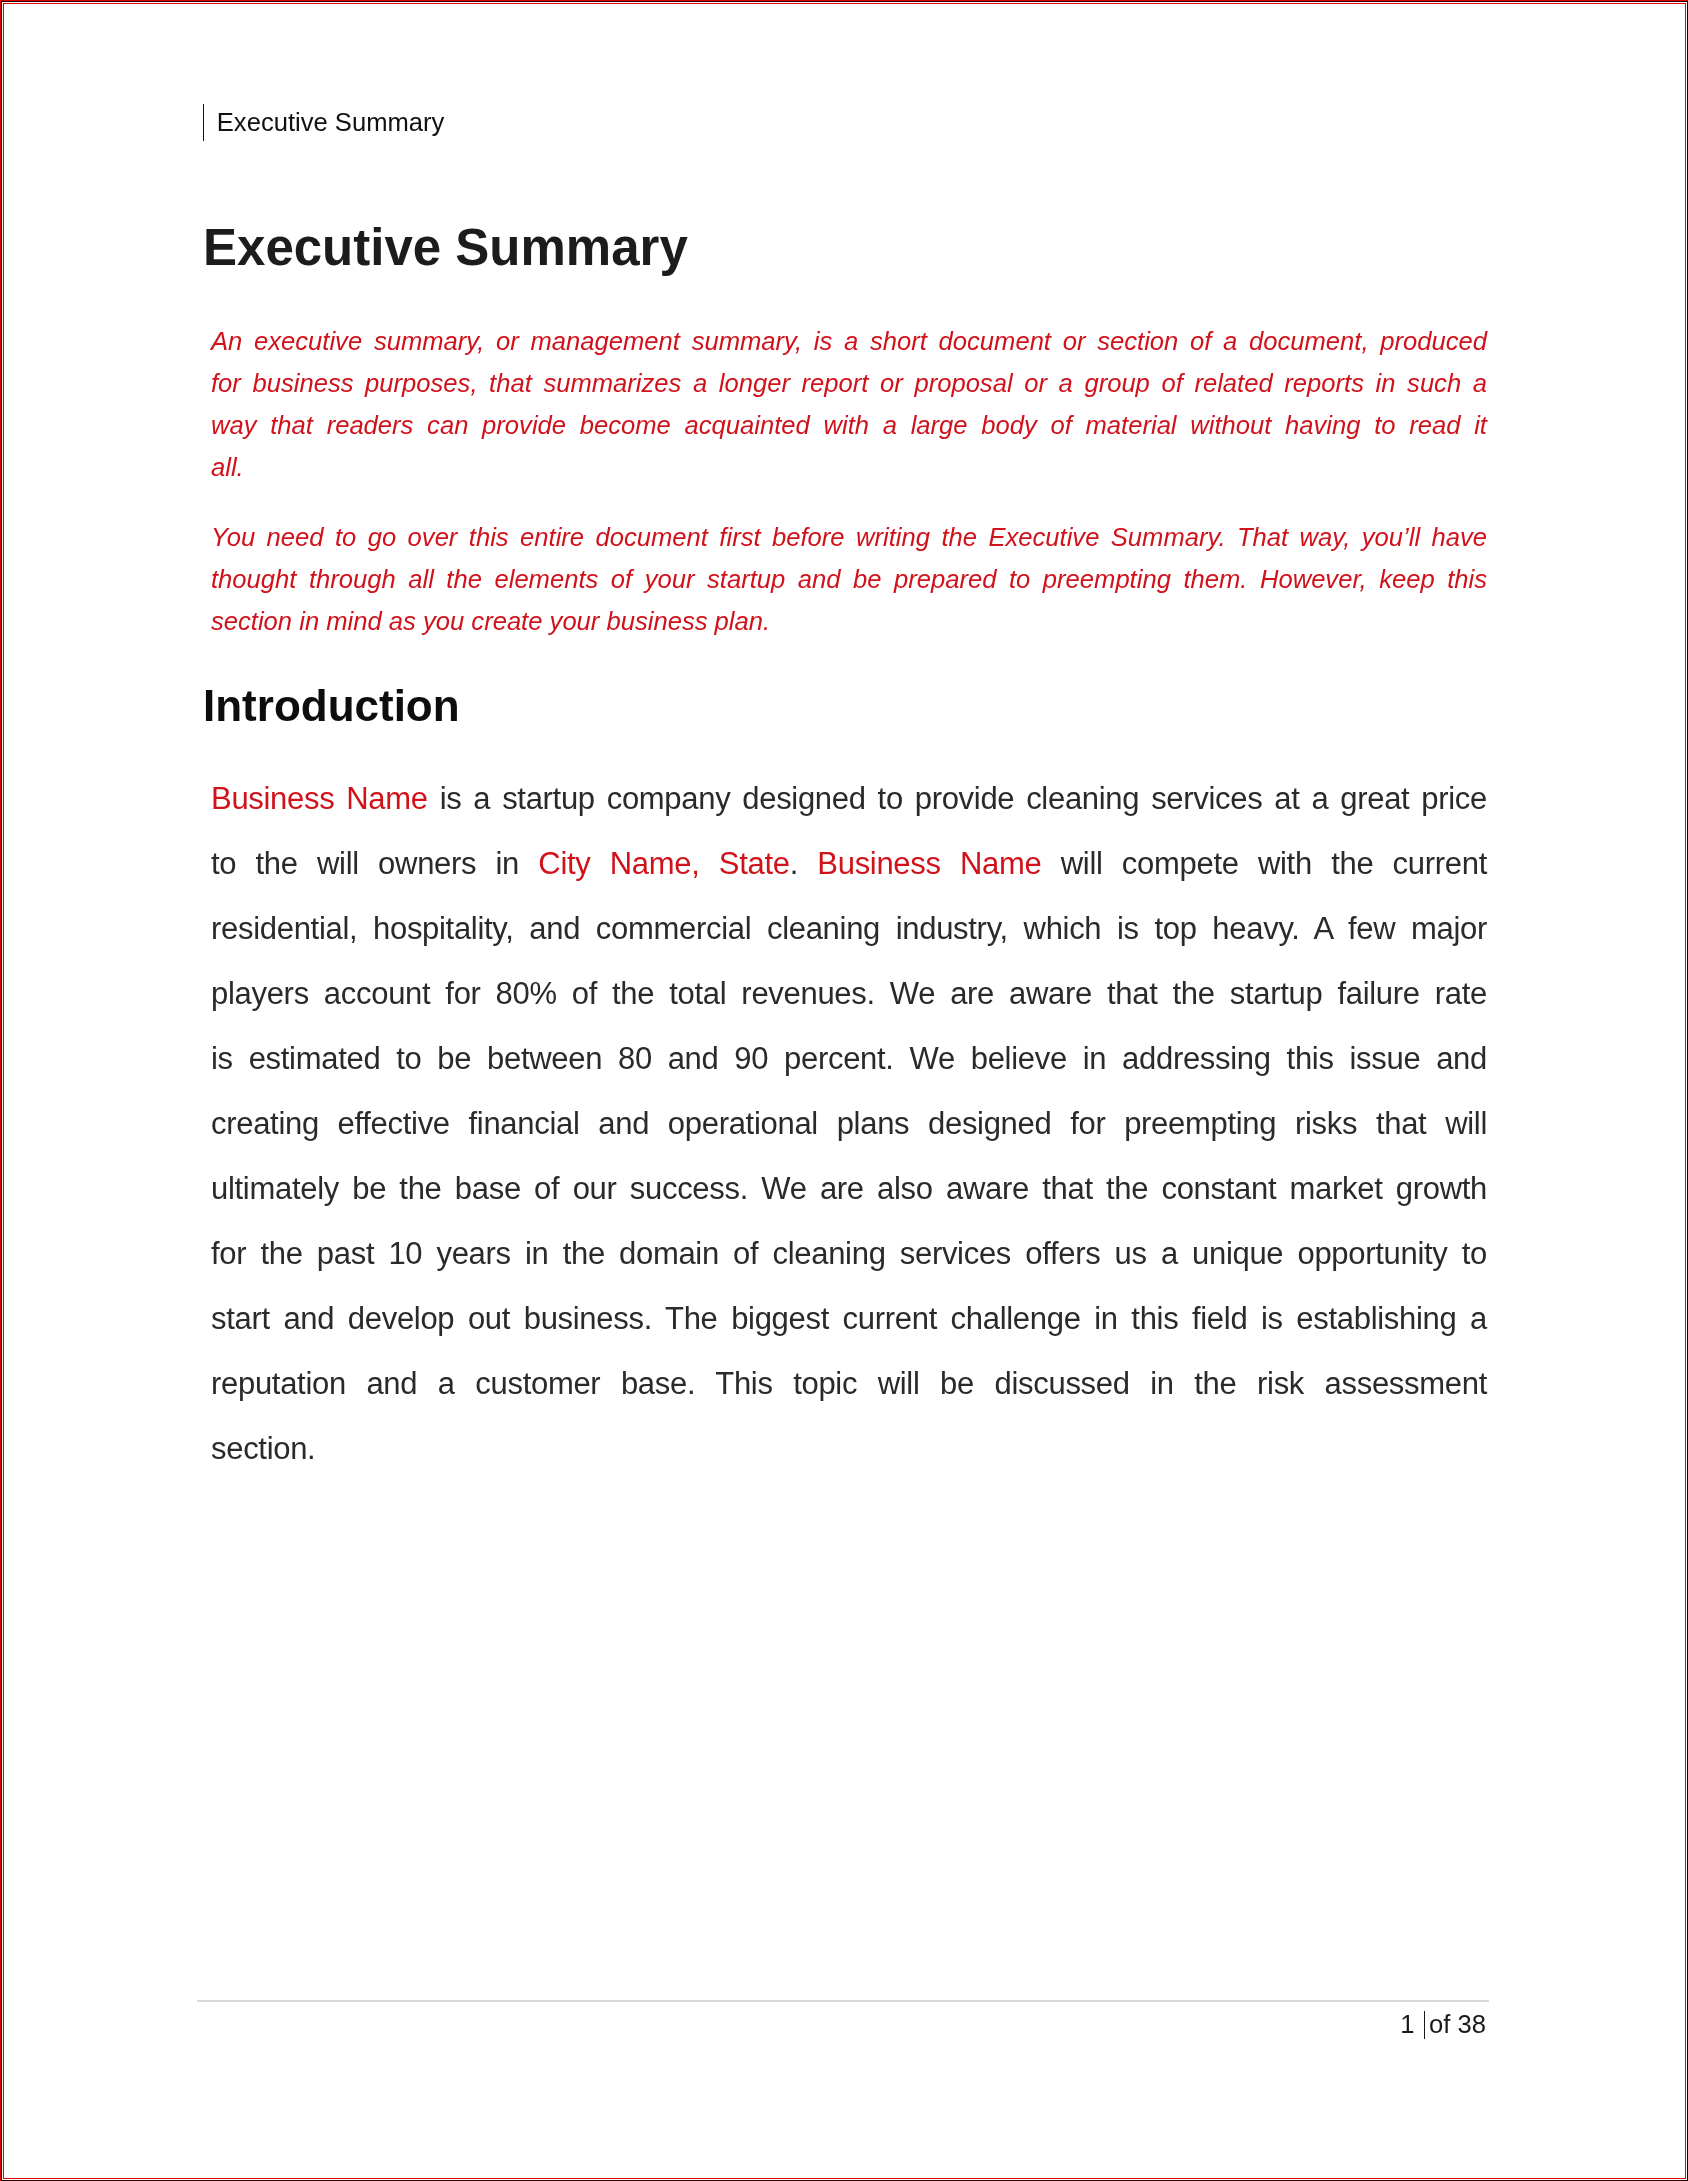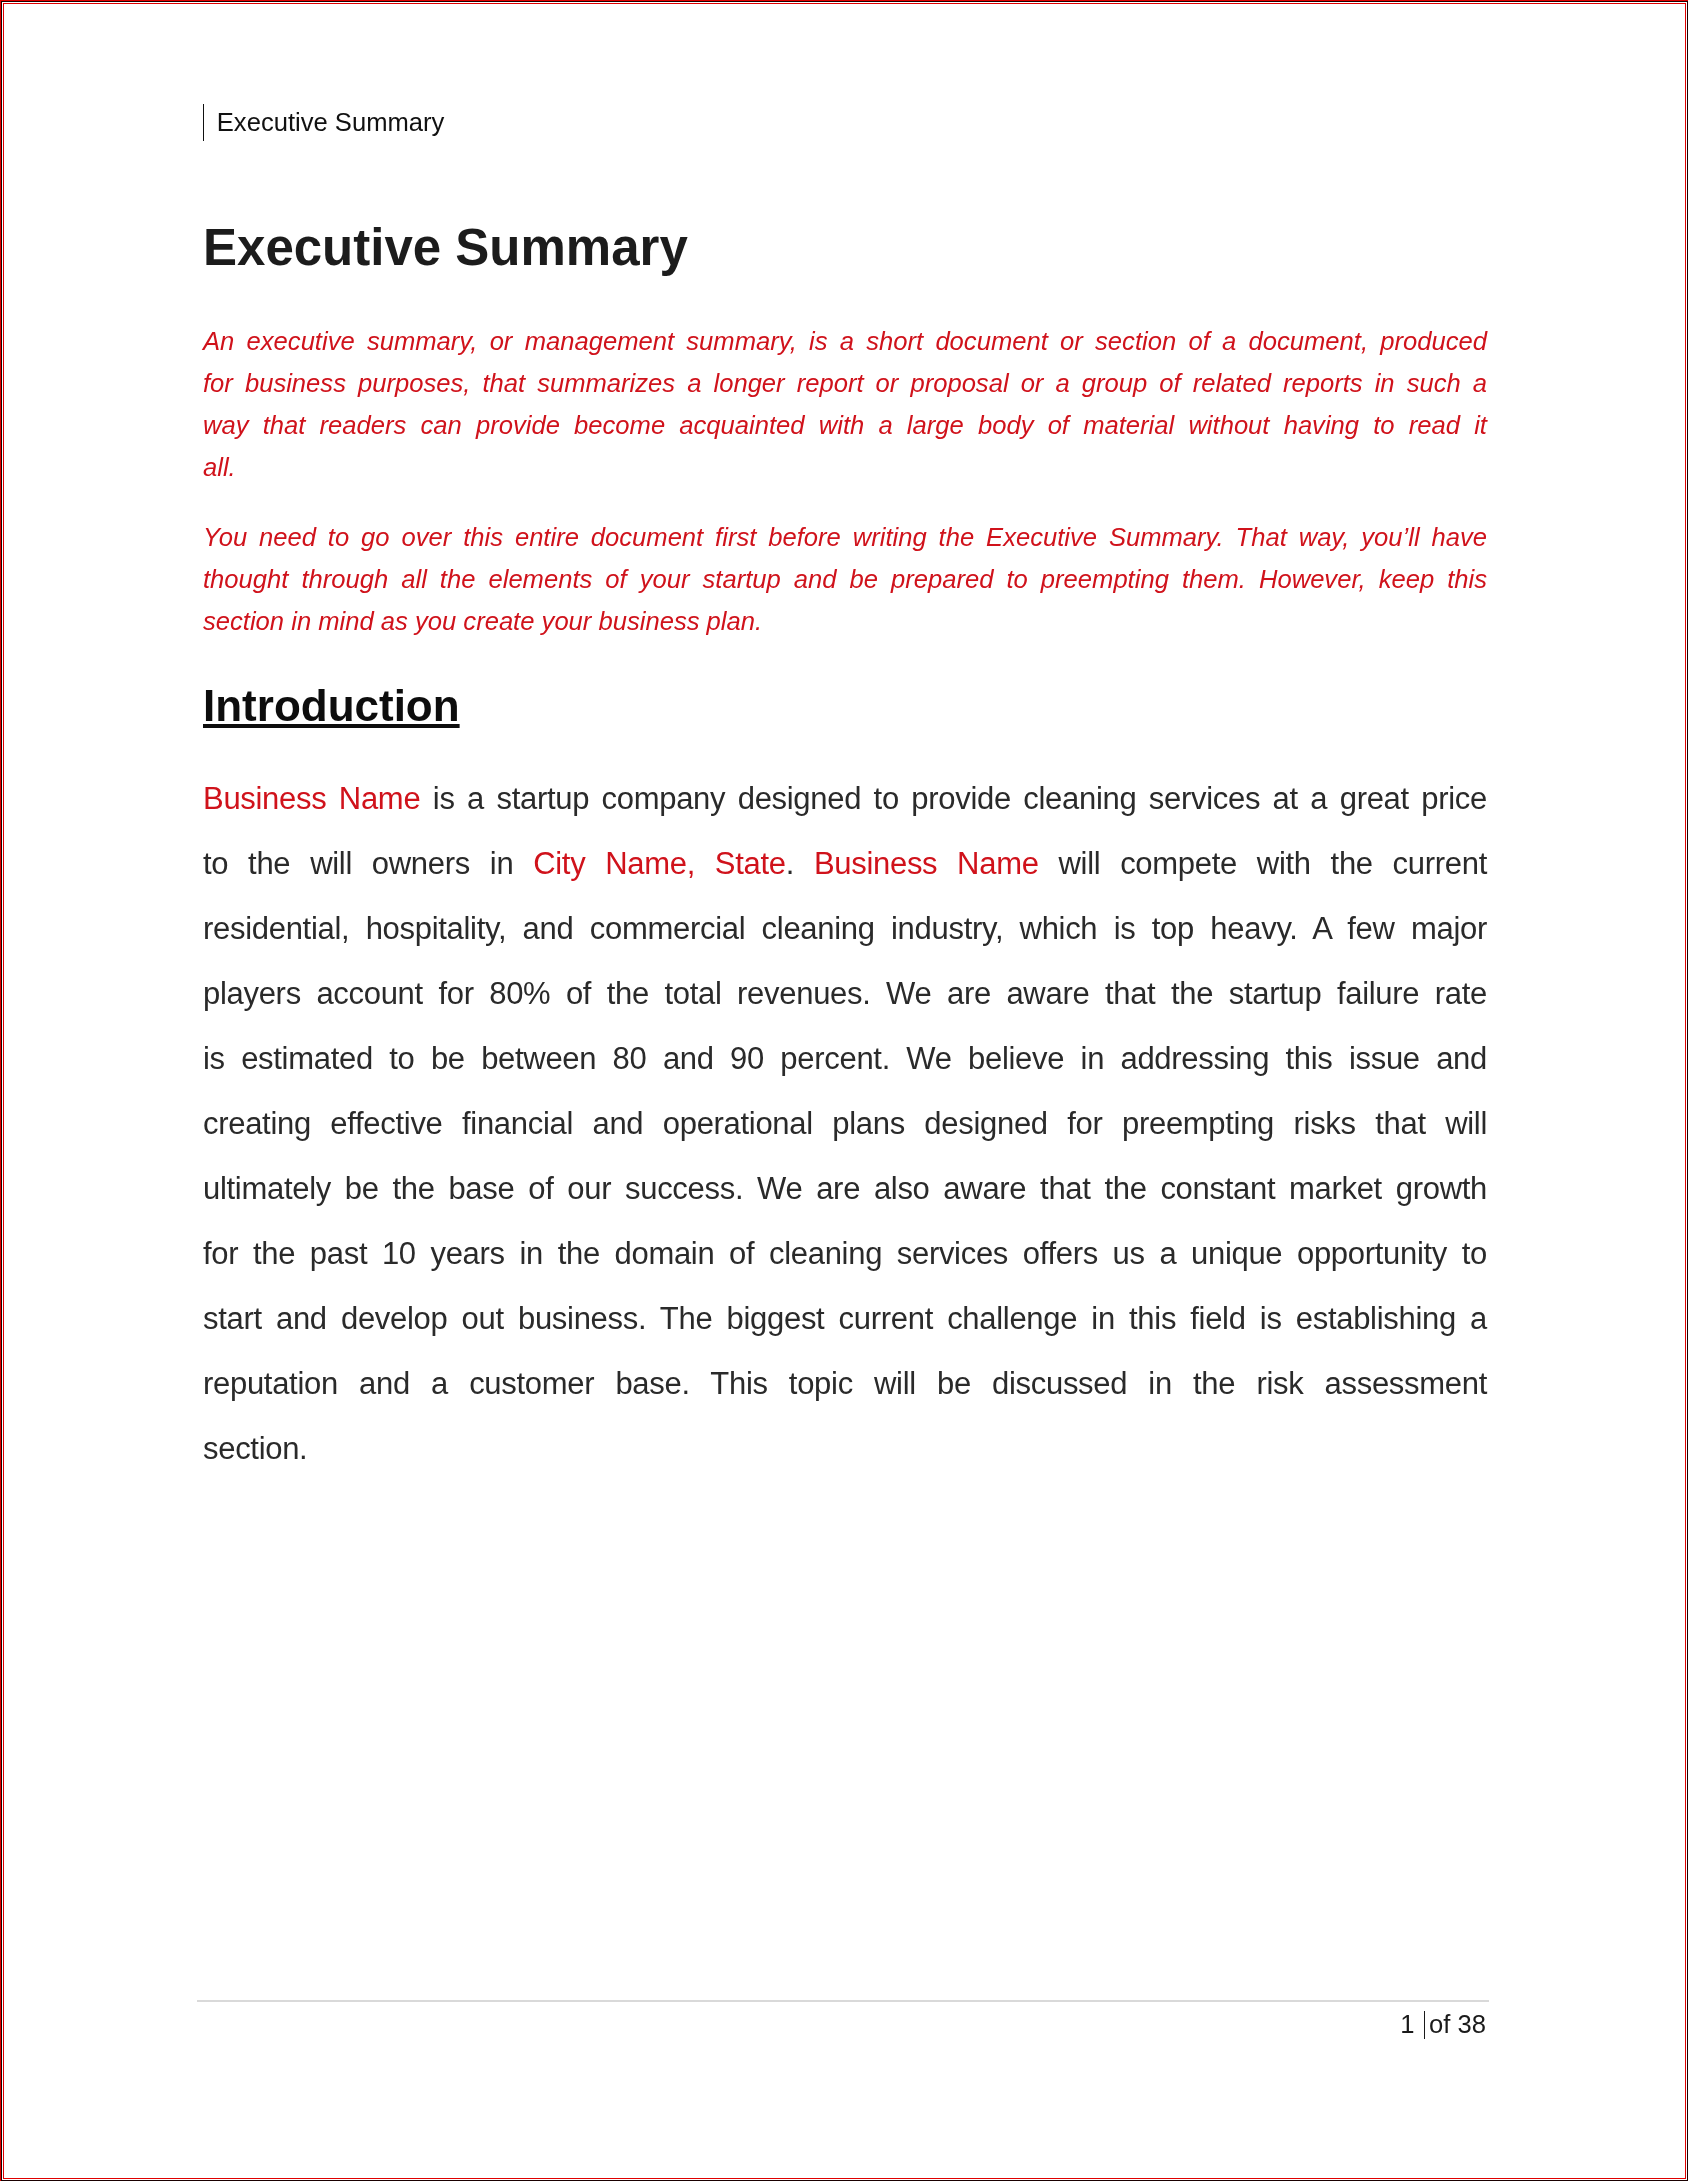"An executive summary, or management" .line { margin-left: none -> 8px }
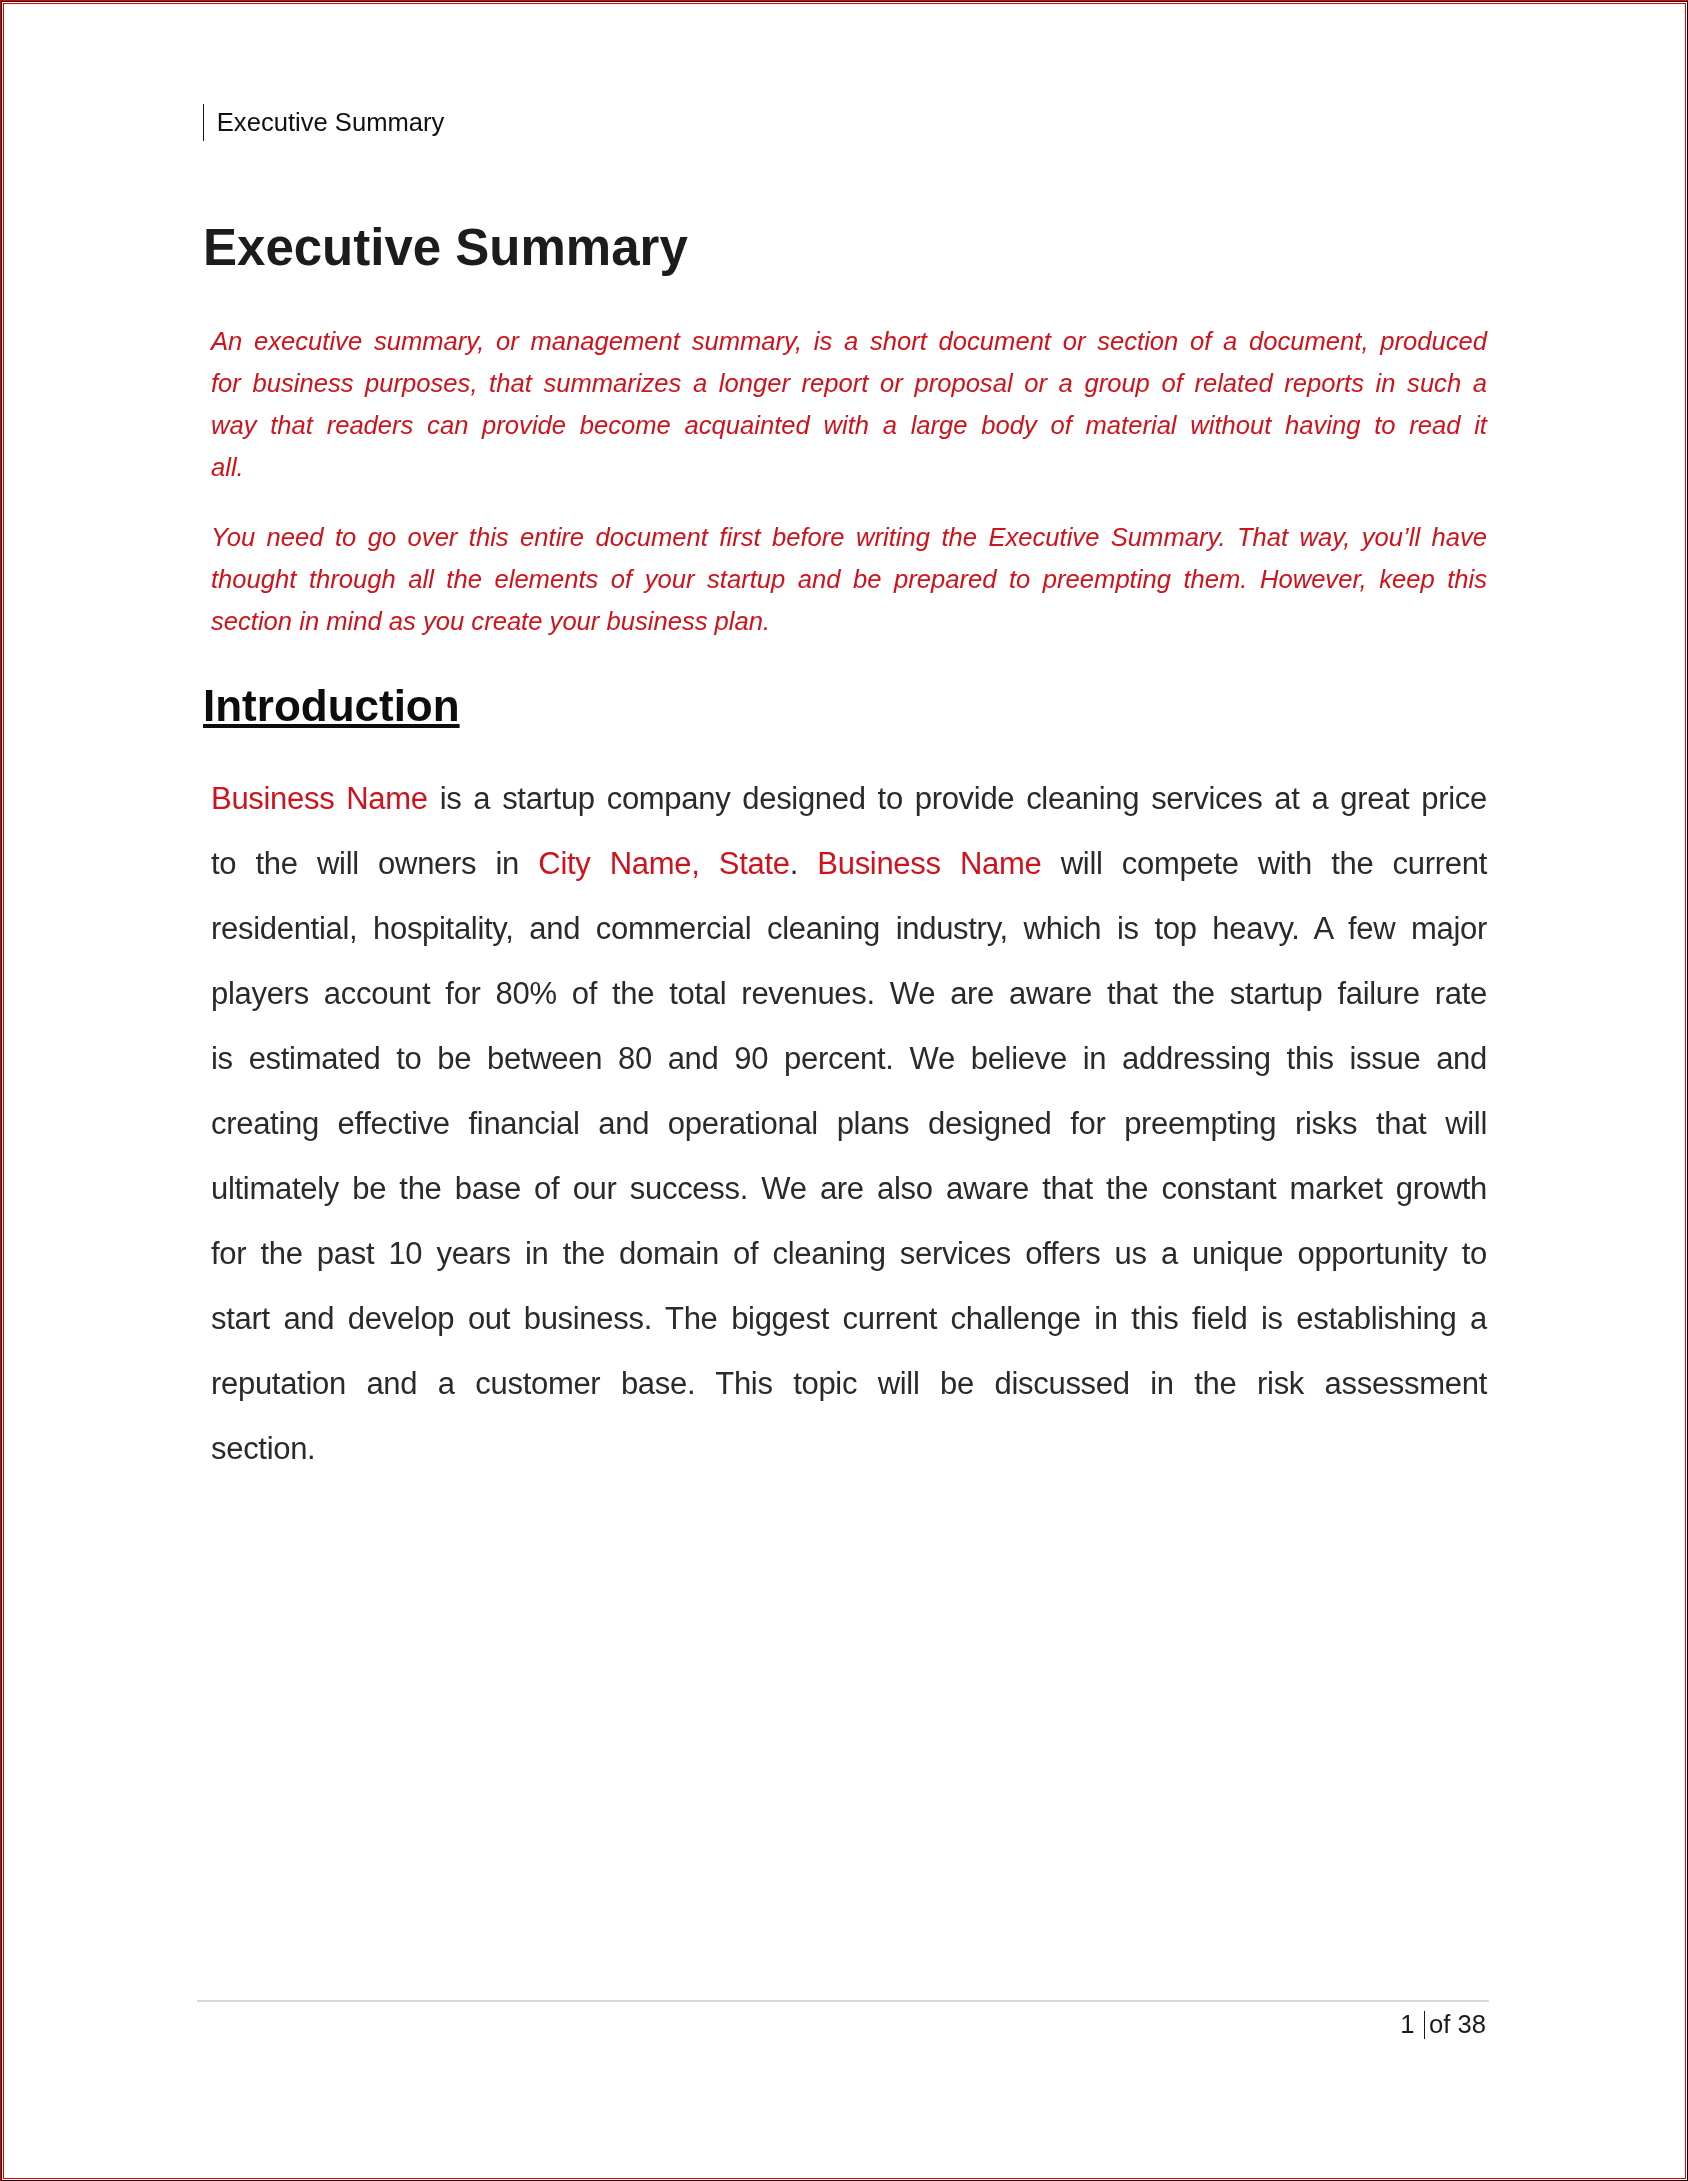"Introduction" .section-heading { text-decoration: underline -> none }
